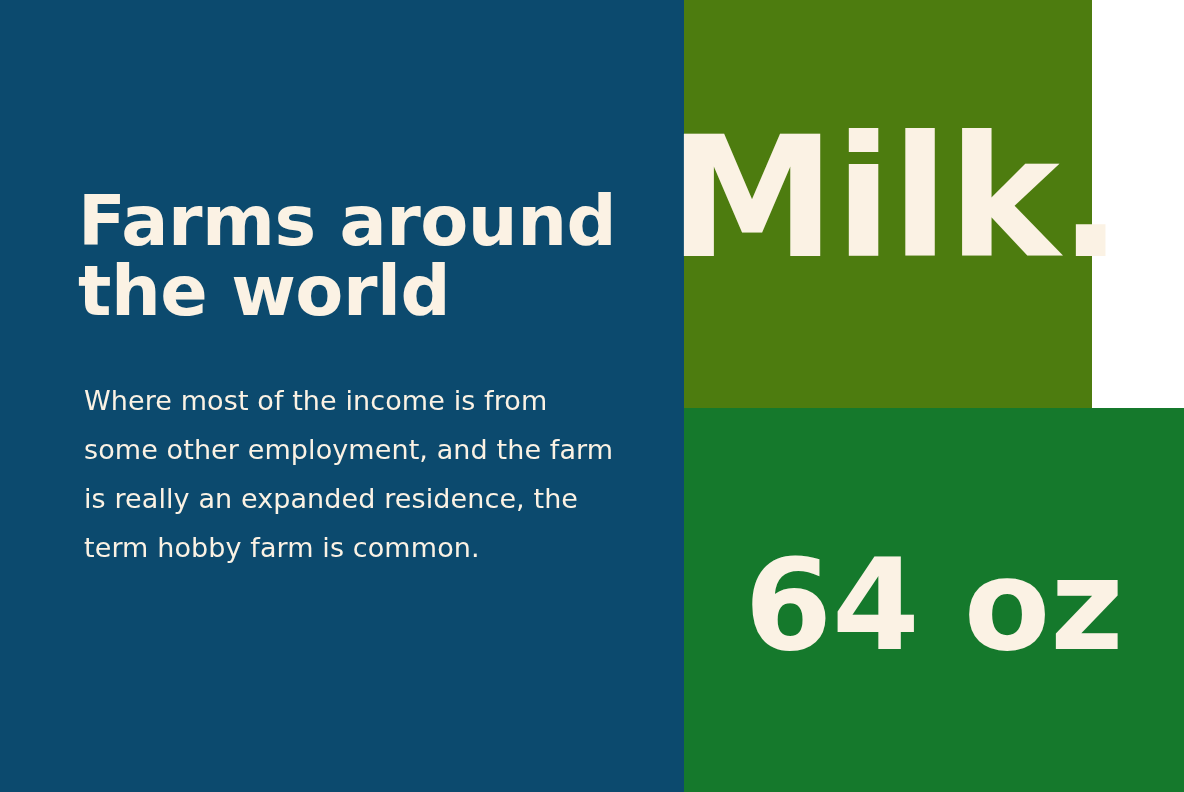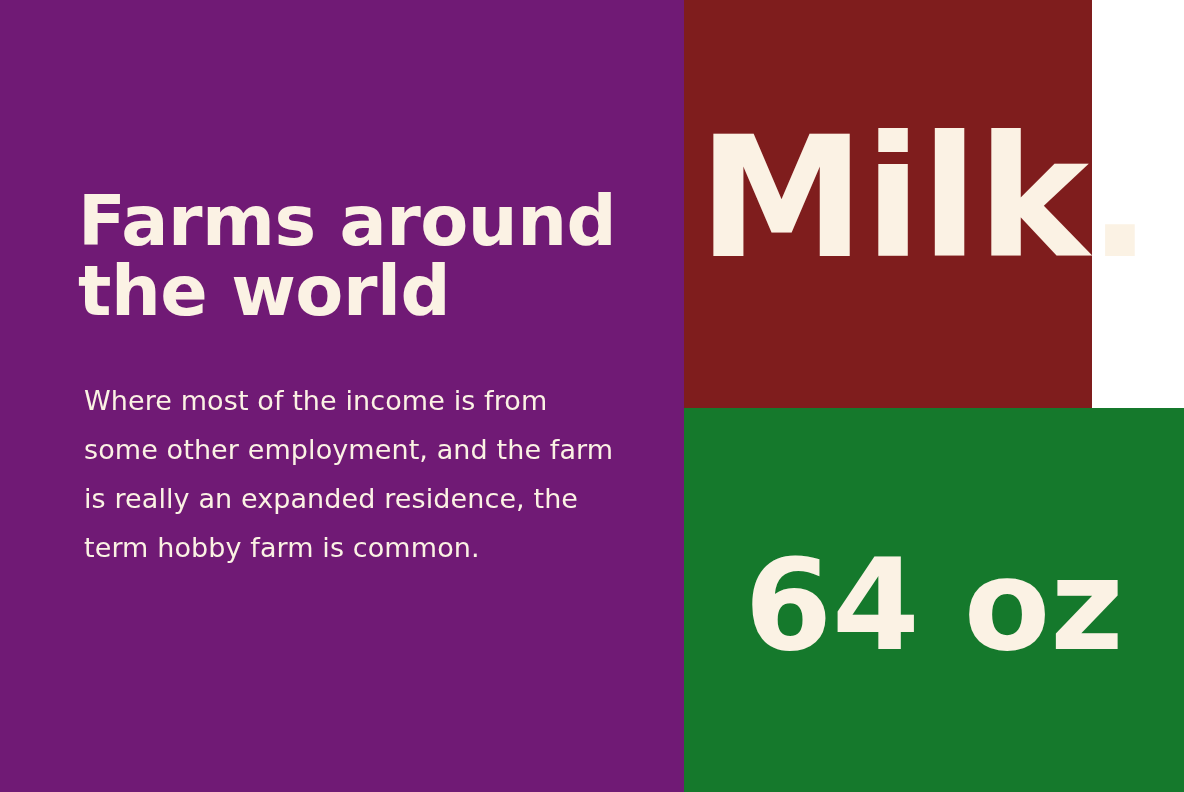"Farms around" .panel-left { background: #701a75 -> #0c4a6e }
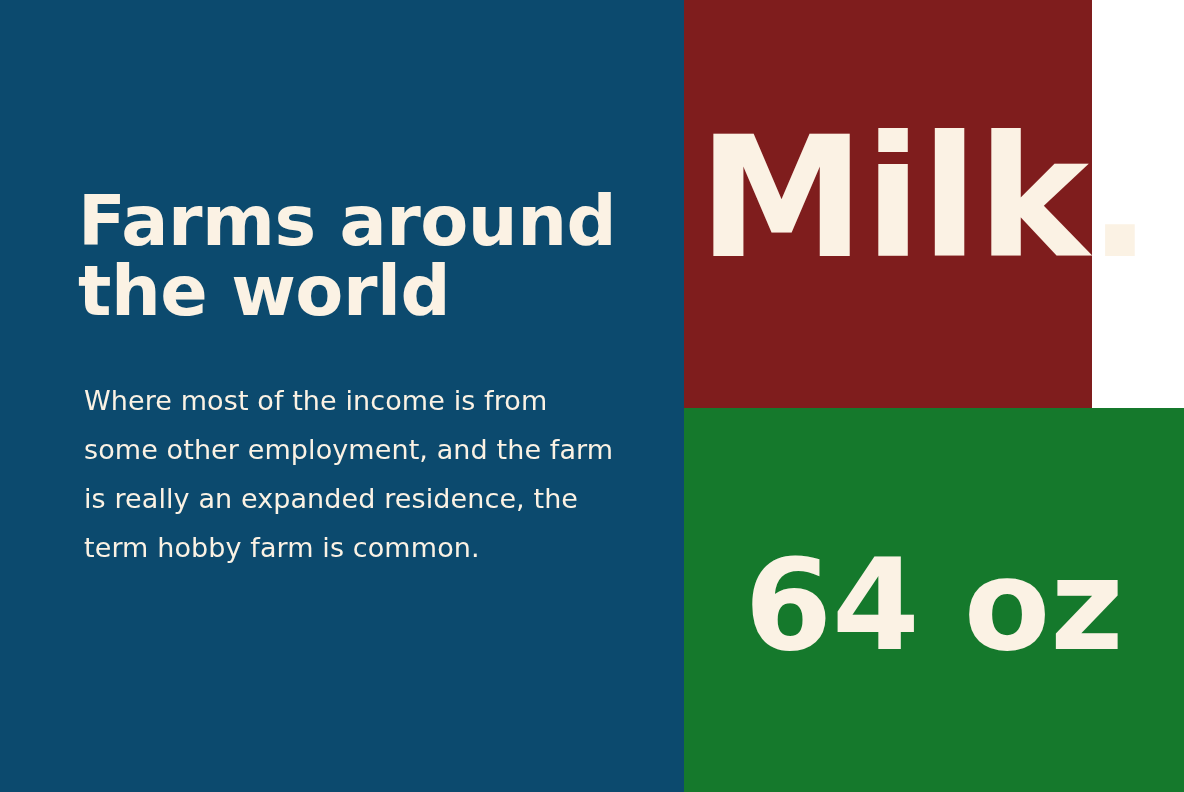"Milk." .panel-teal { background: #7f1d1d -> #4d7c0f; justify-content: flex-start -> center }
